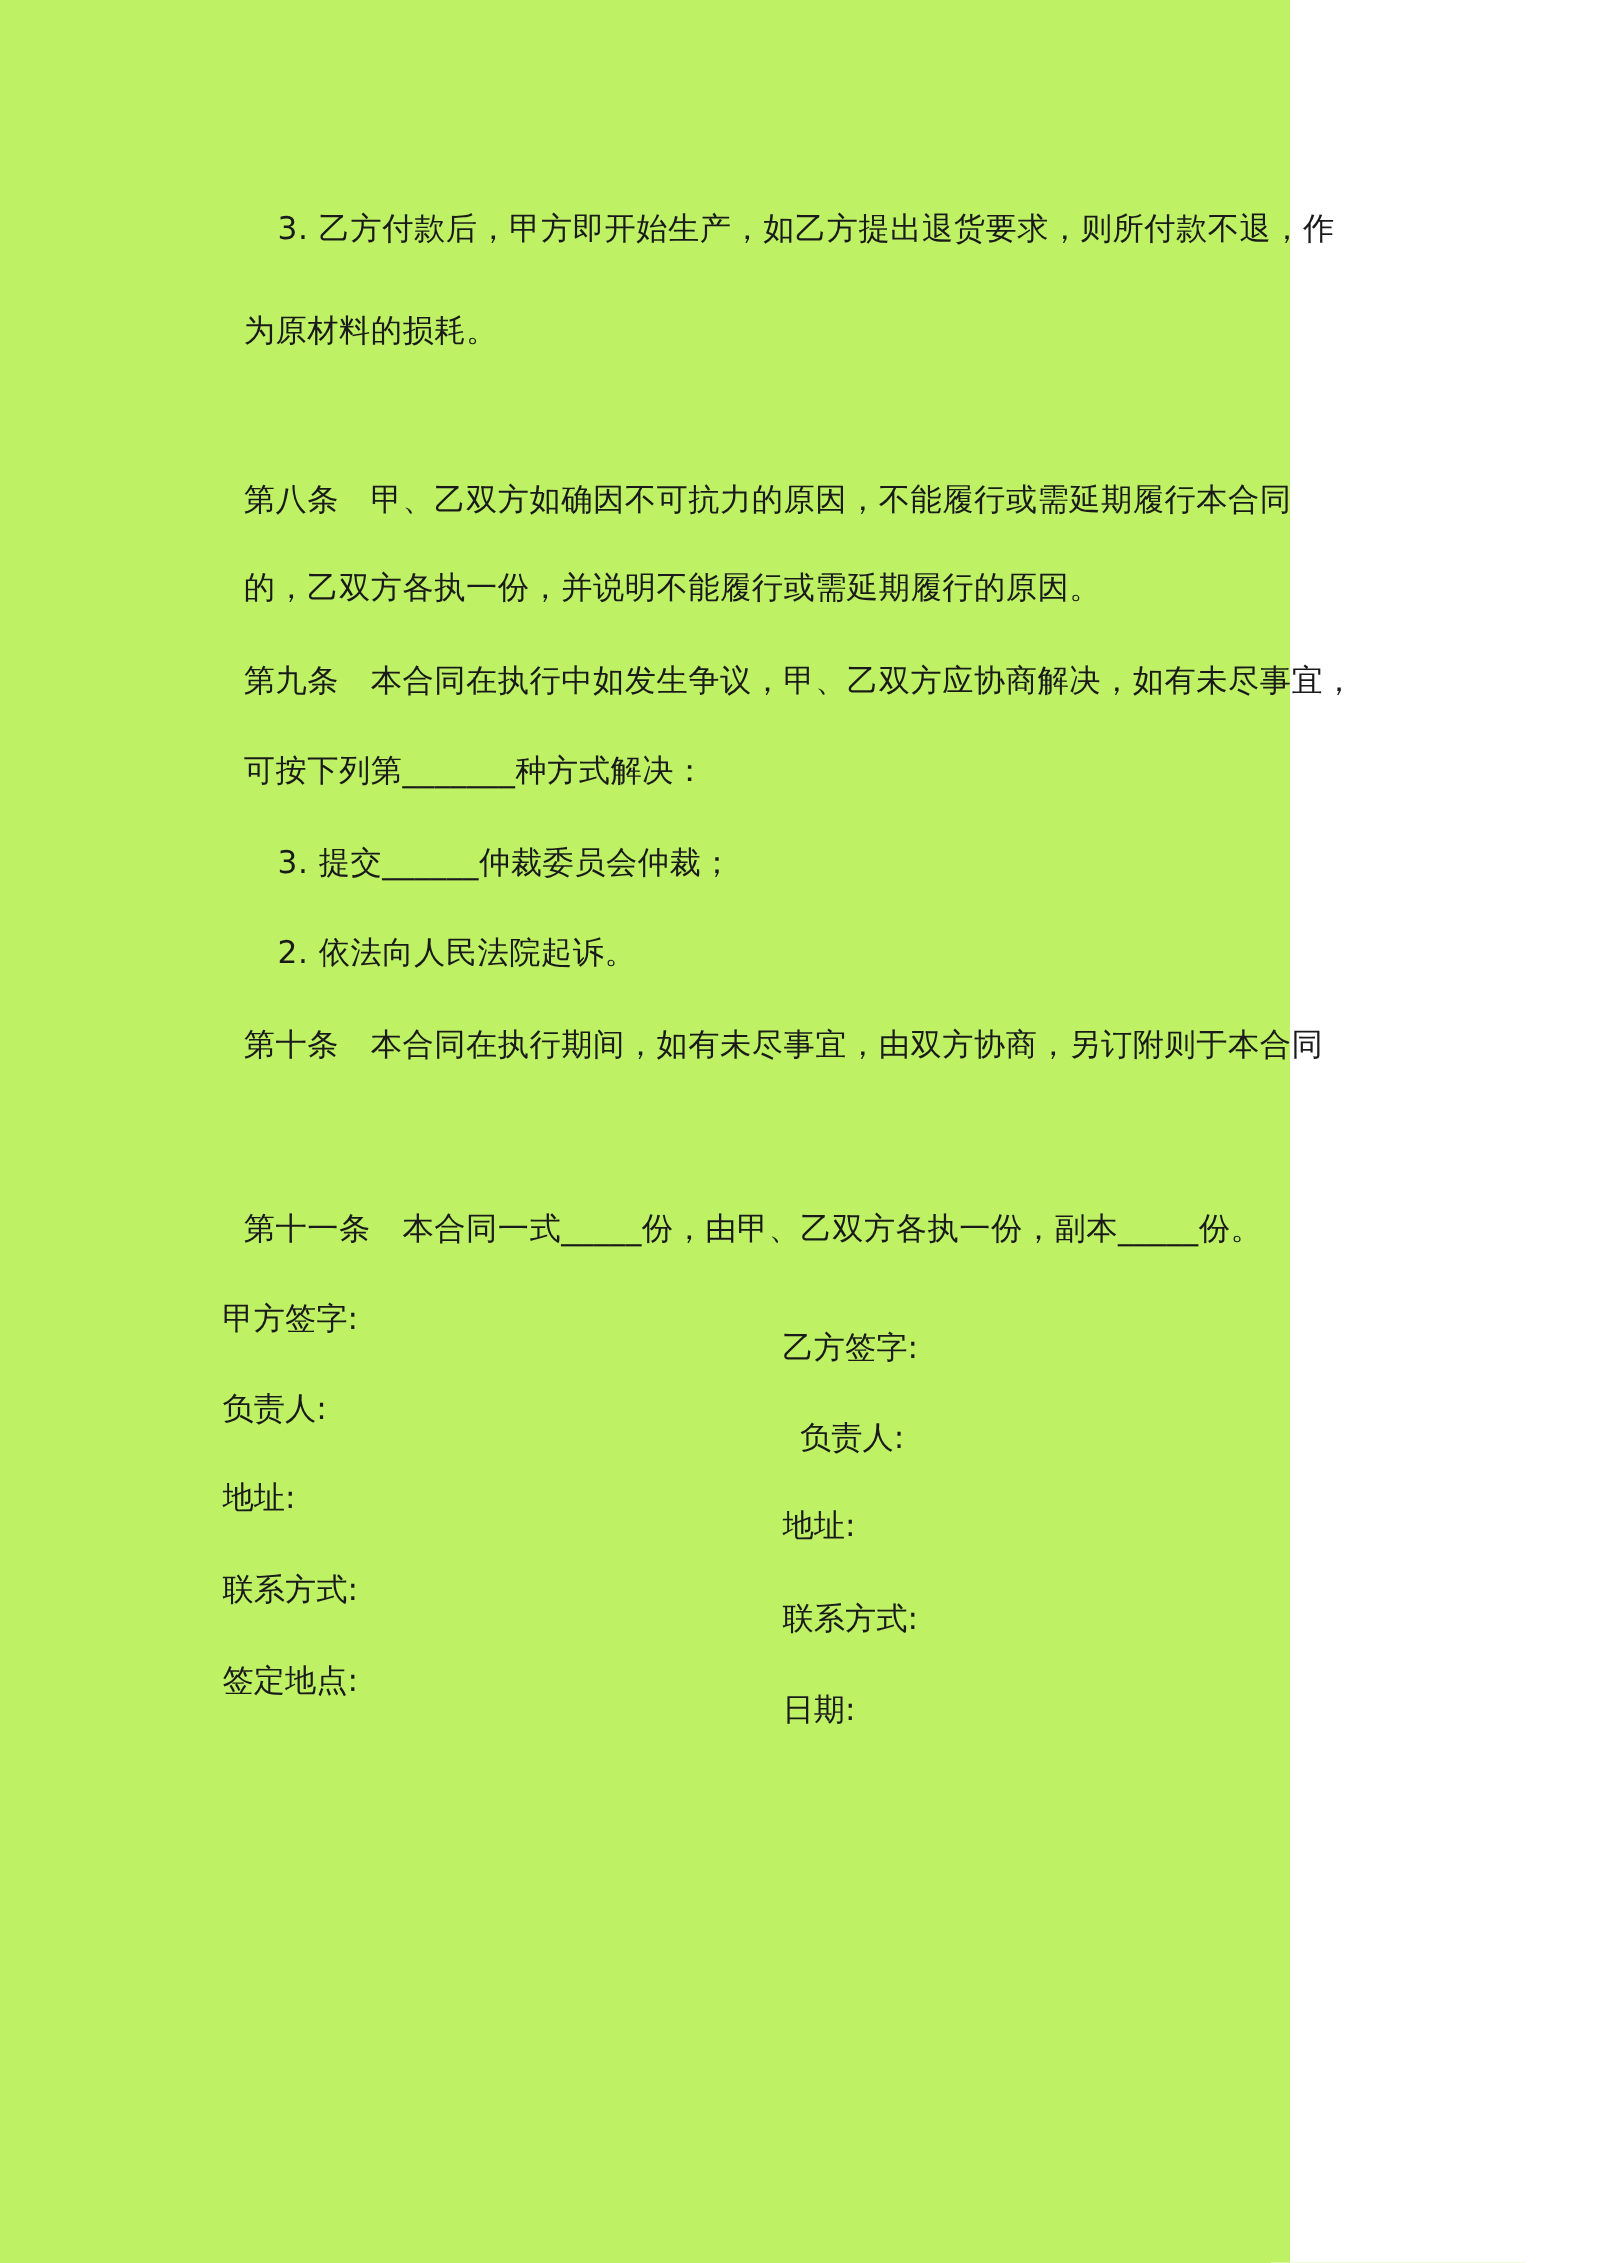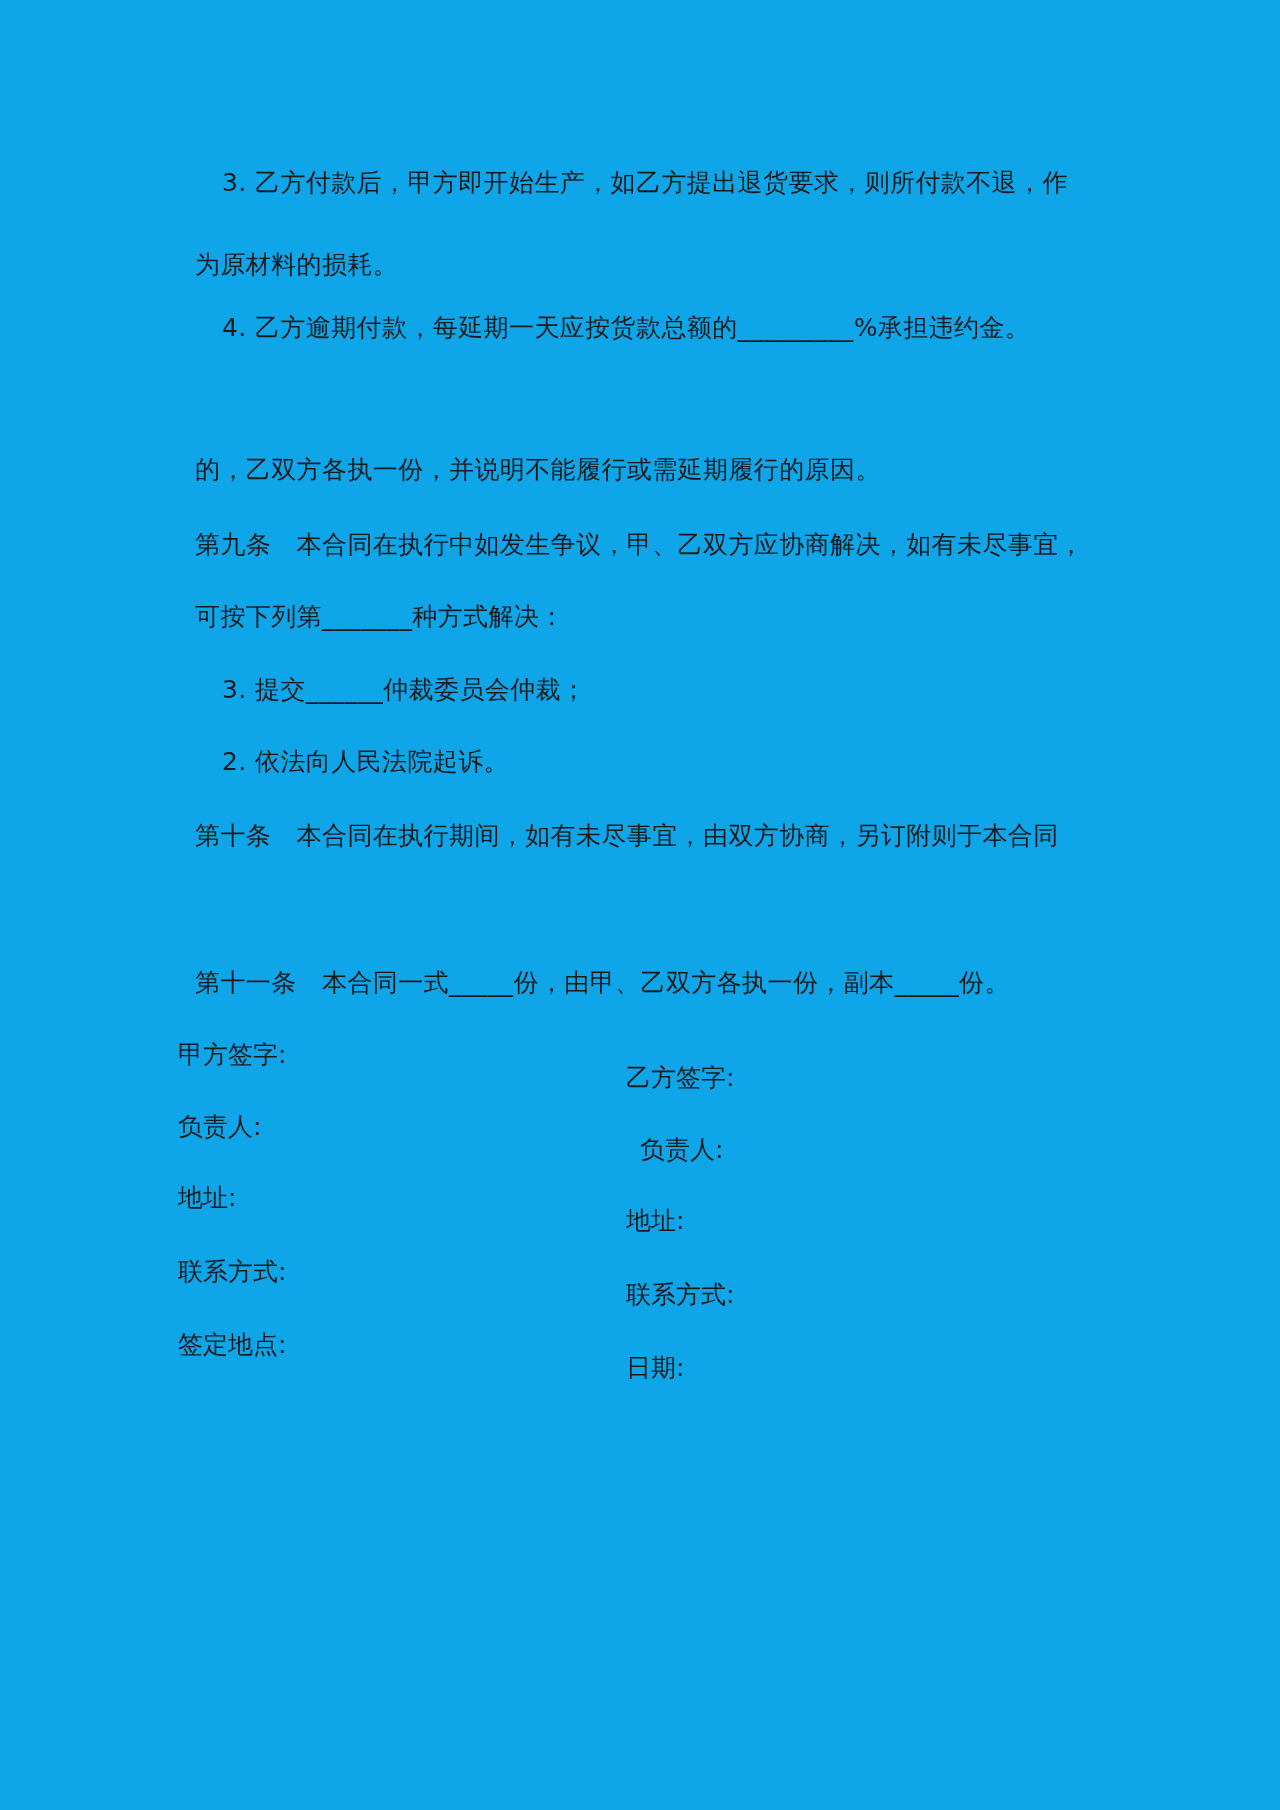"3. 乙方付款后，甲方即开始生产，如乙方提出退货要求，则所付款不退，作" .page { background: #0ea5e9 -> #bef264; width: 1280px -> 1032px }
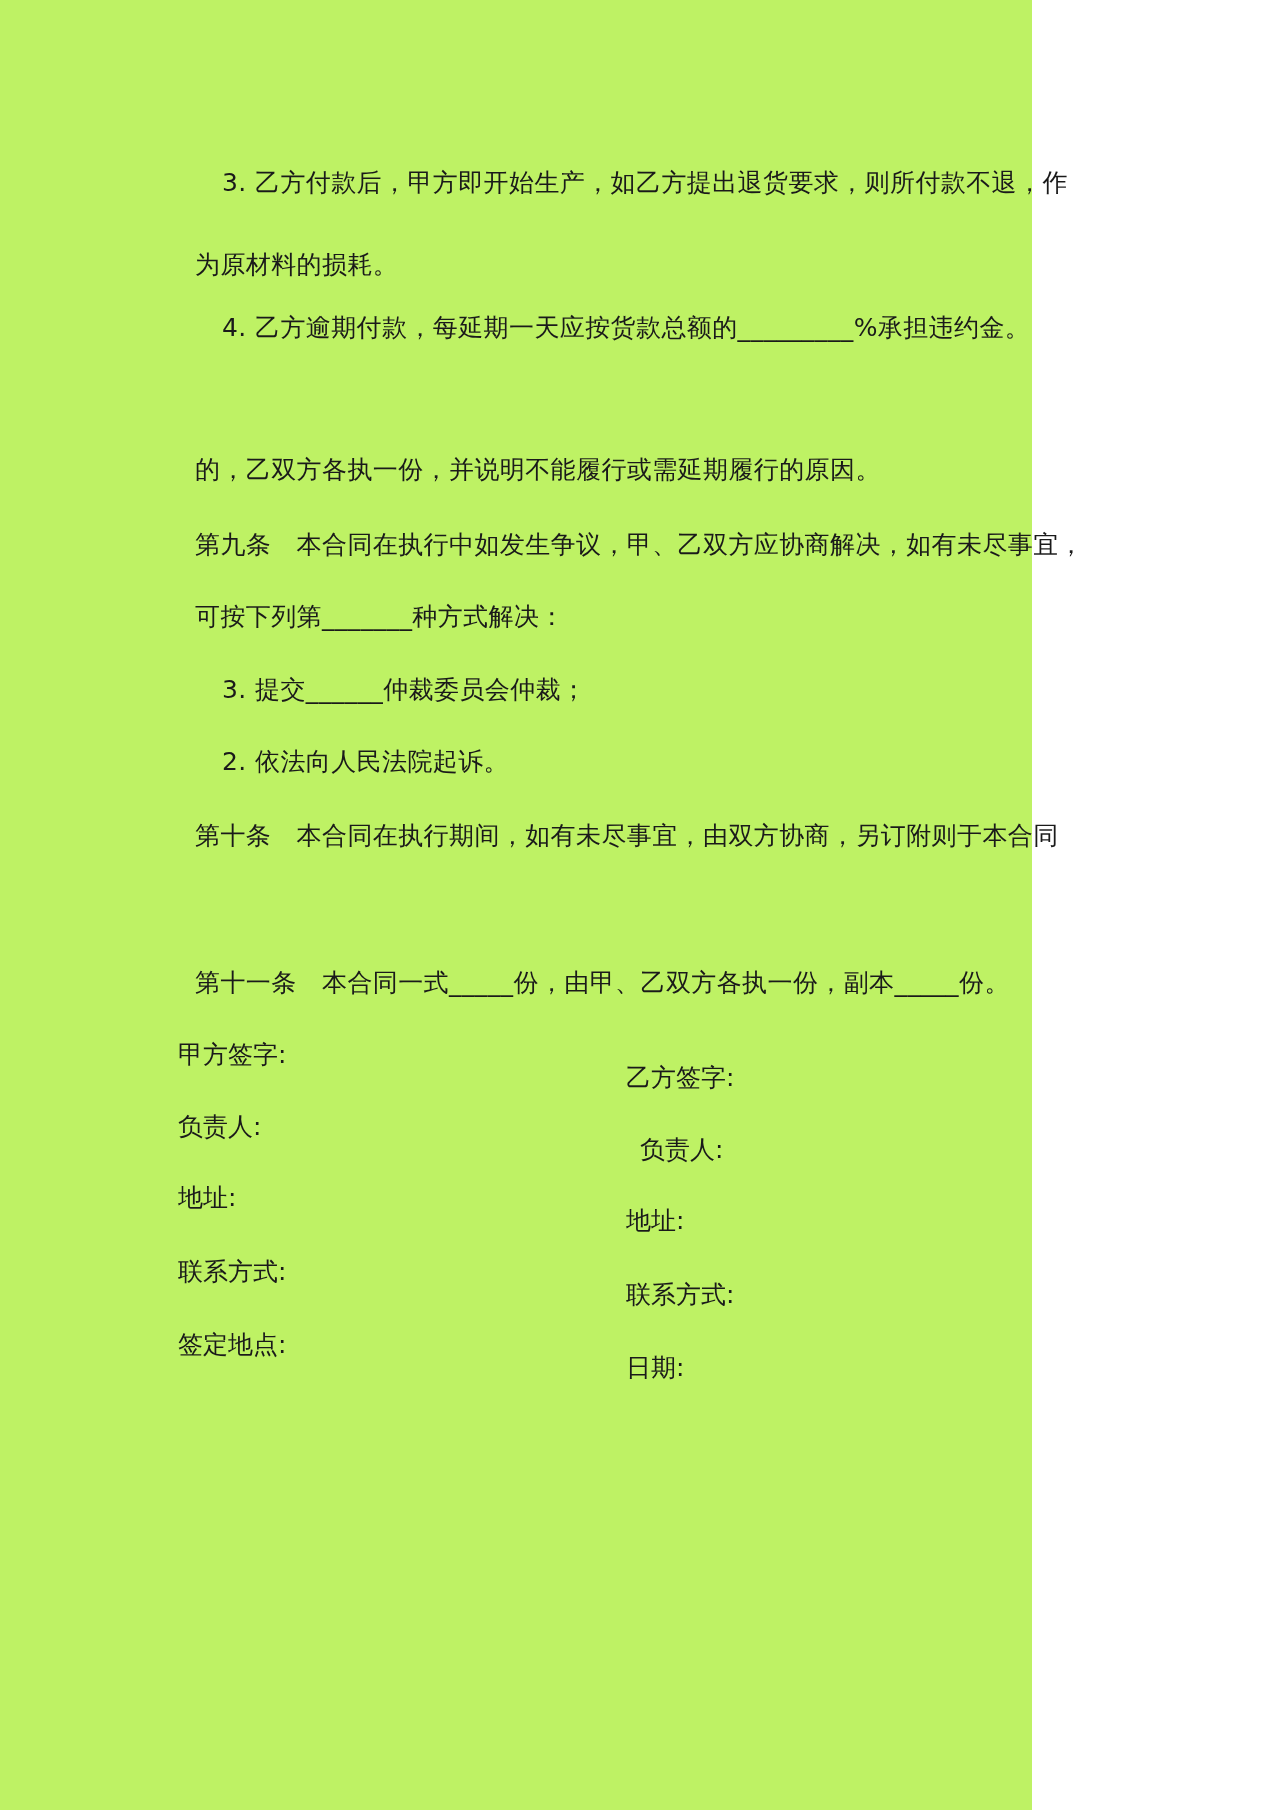"4. 乙方逾期付款，每延期一天应按货款总额的_________%承担违约金。" div.line { html: <div>4. 乙方逾期付款，每延期一天应按货款总额的_________%承担违约金。</div> -> none }
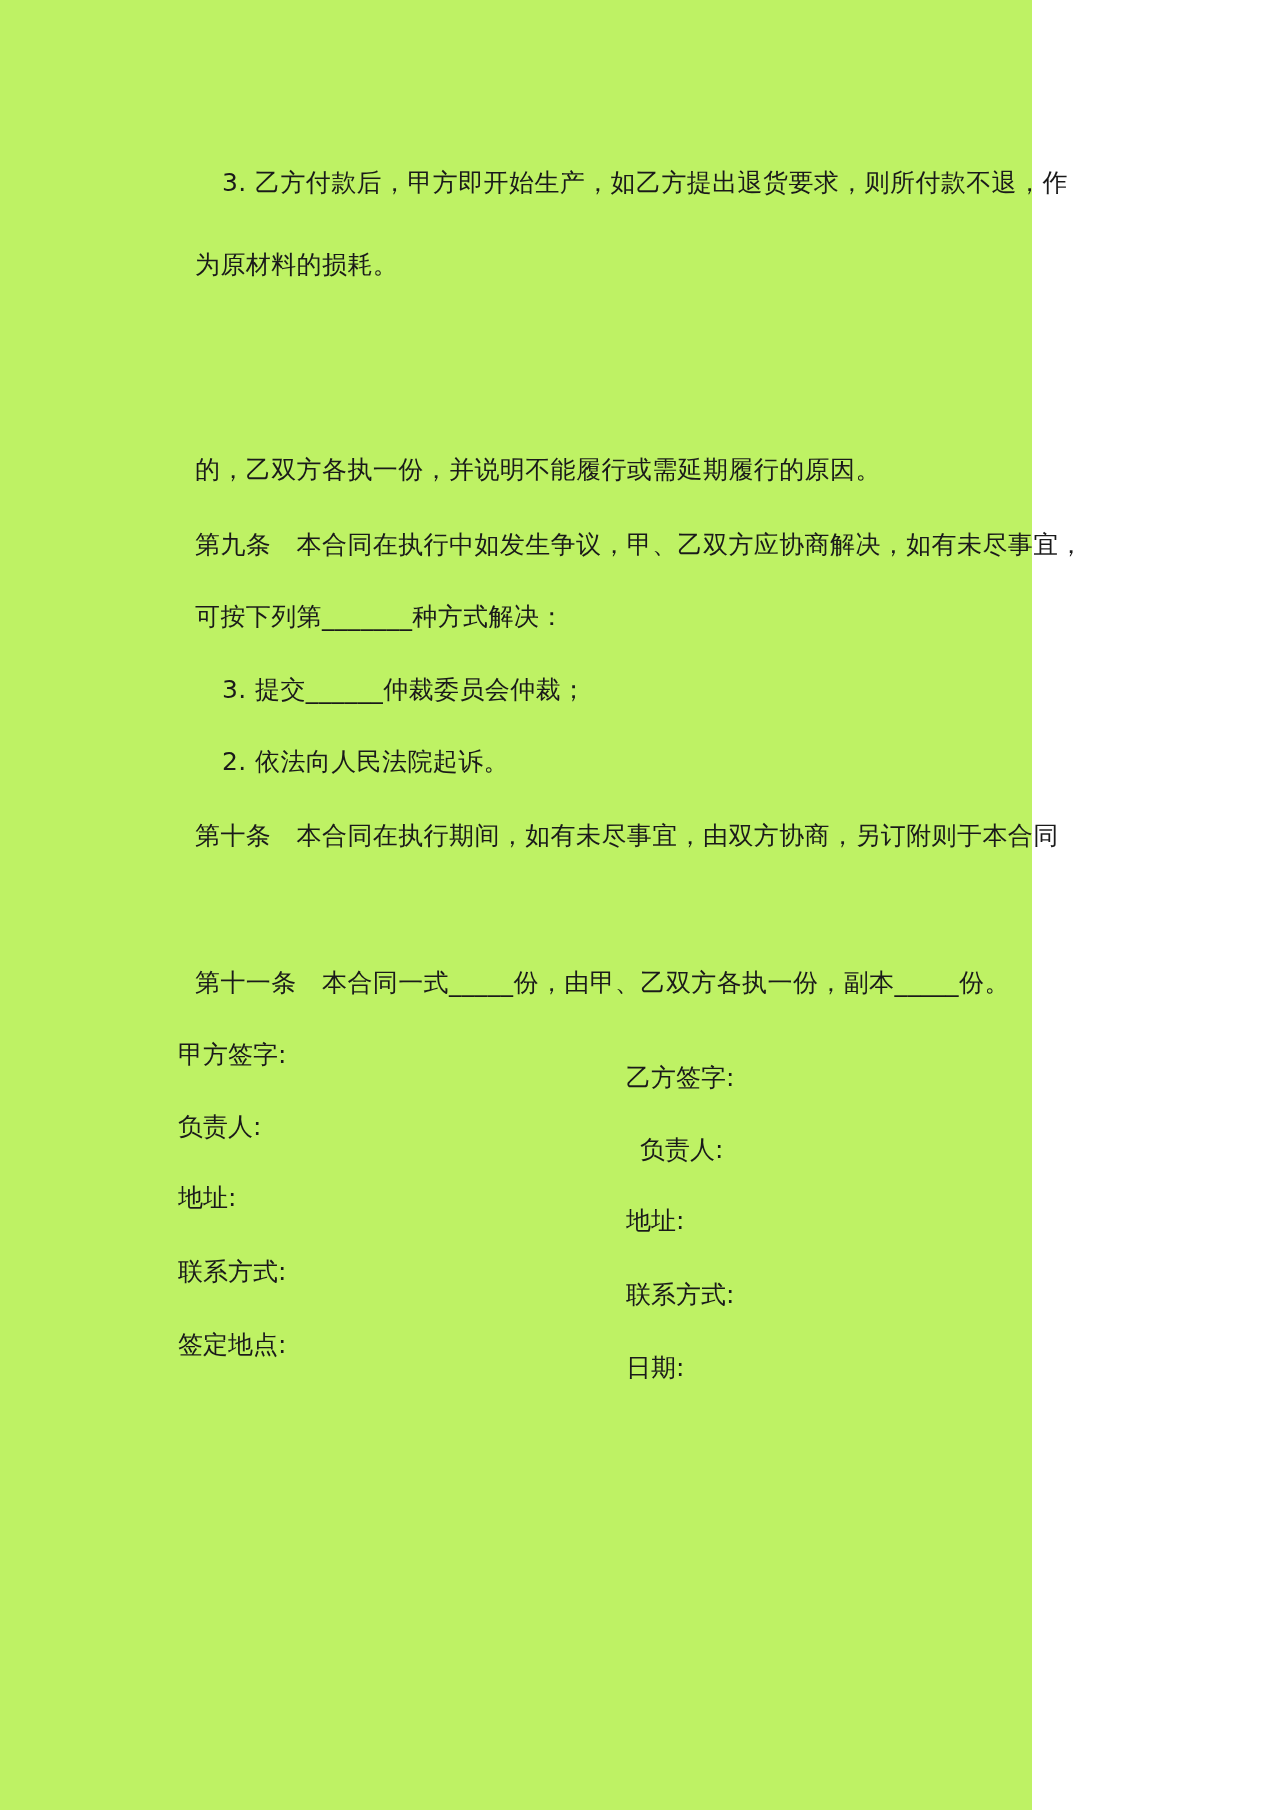"第八条 甲、乙双方如确因不可抗力的原因，不能履行或需延期履行本合同" div.line { html: none -> <div>第八条 甲、乙双方如确因不可抗力的原因，不能履行或需延期履行本合同</div> }
